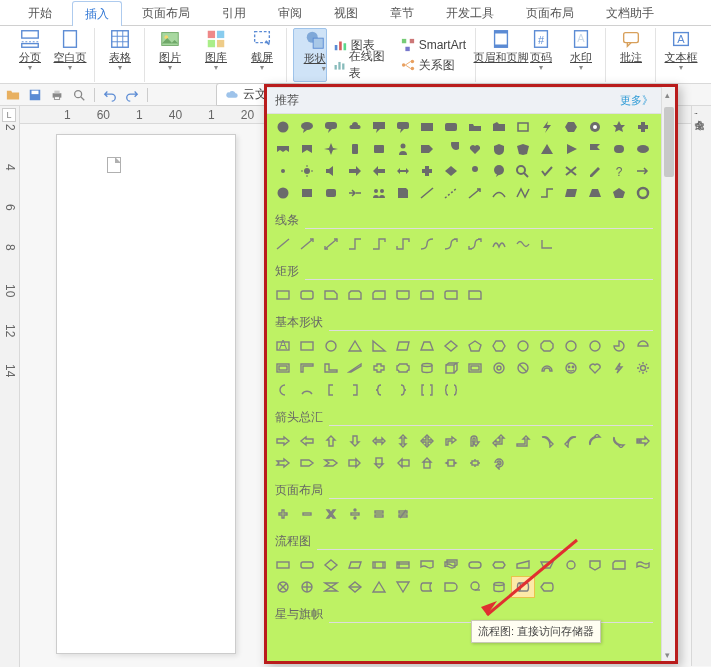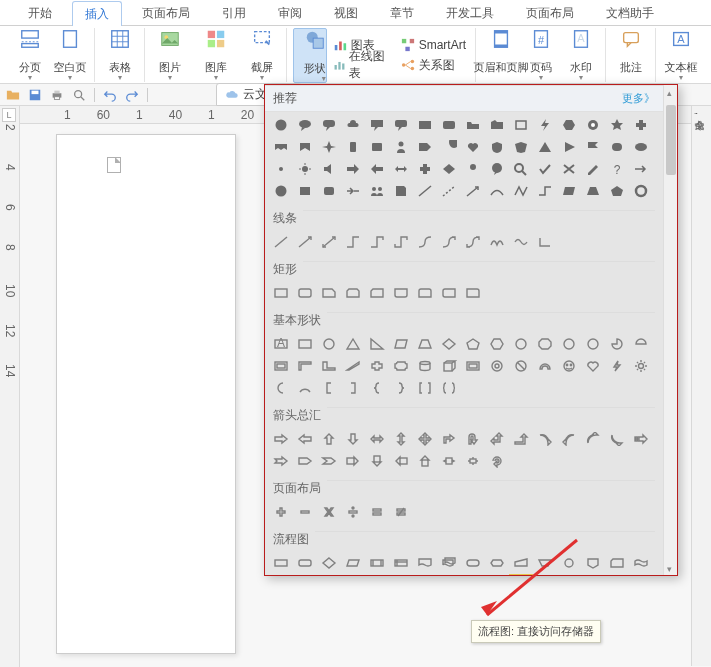"分页" .rbig .lbl { margin-top: 10px -> 0; text-decoration: none -> underline }
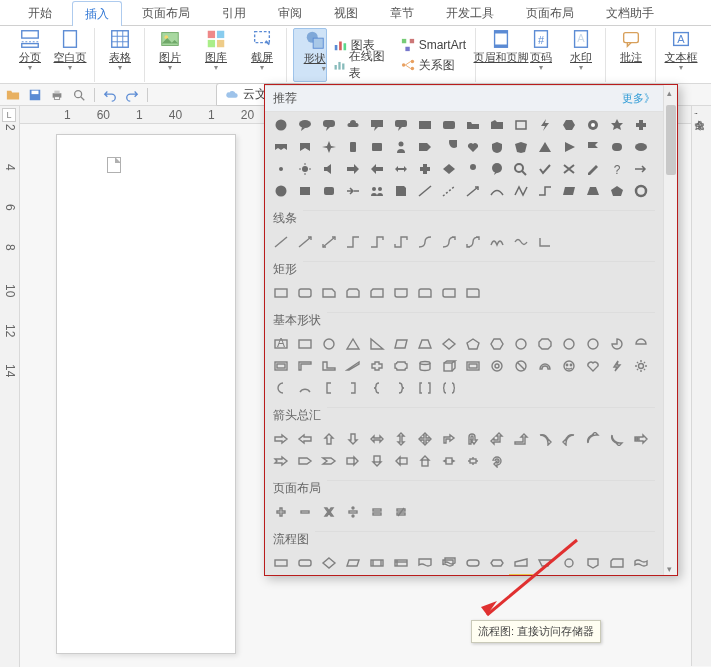"推荐" .shapes-panel { background: #e5e5e5 -> #bef264; border: 1px solid #b91c1c -> 3px solid #b91c1c; height: 492px -> 580px }
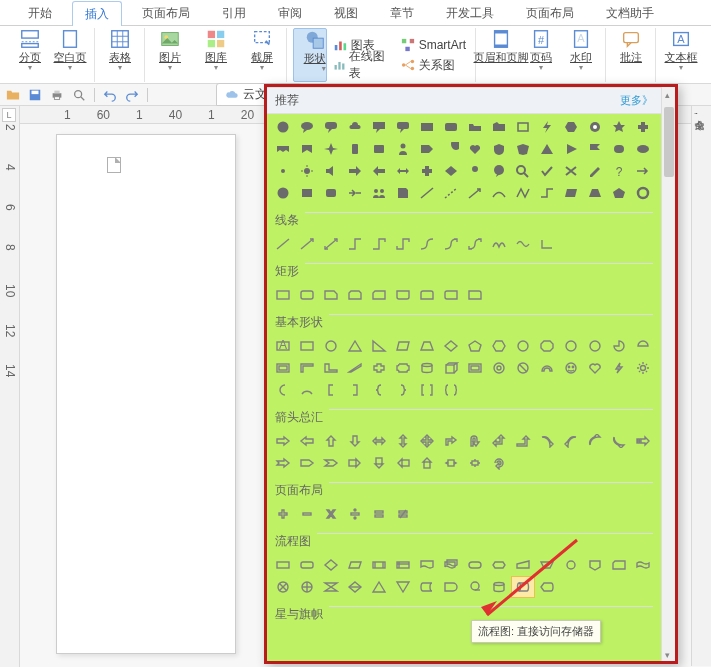"线条" .subhdr { align-items: flex-start -> flex-end }
